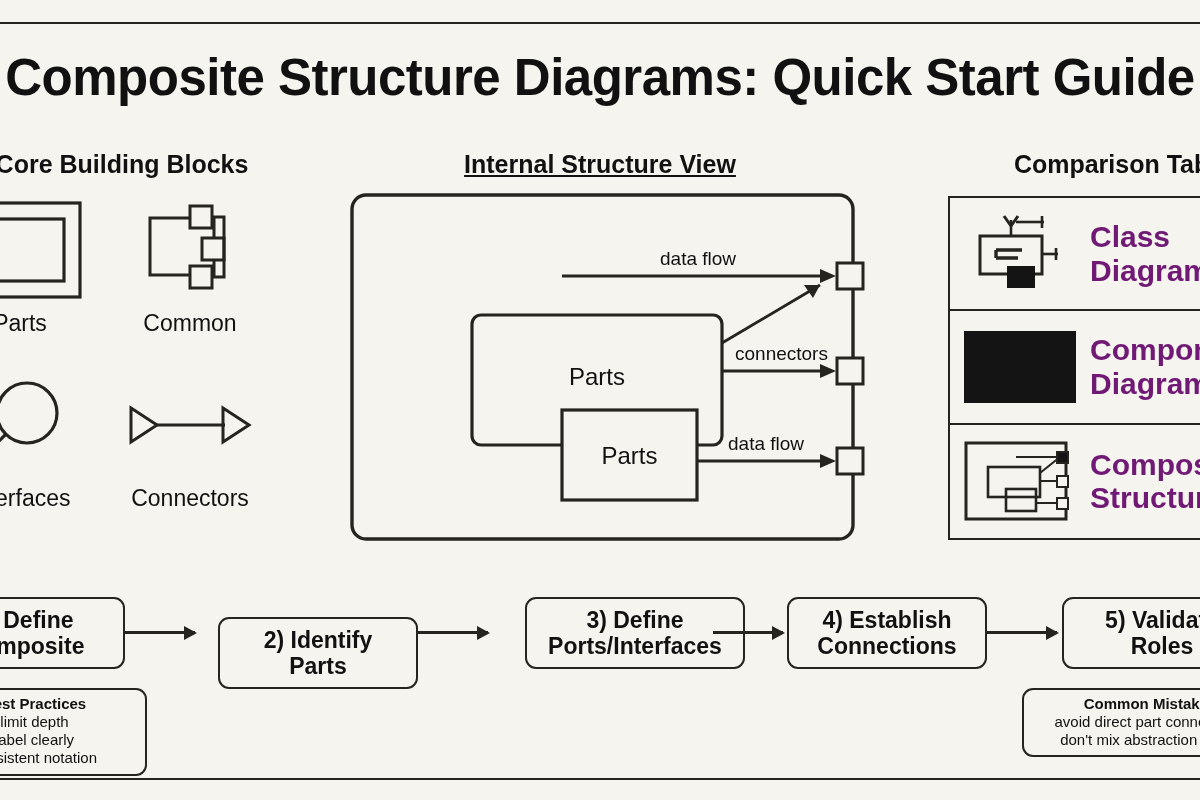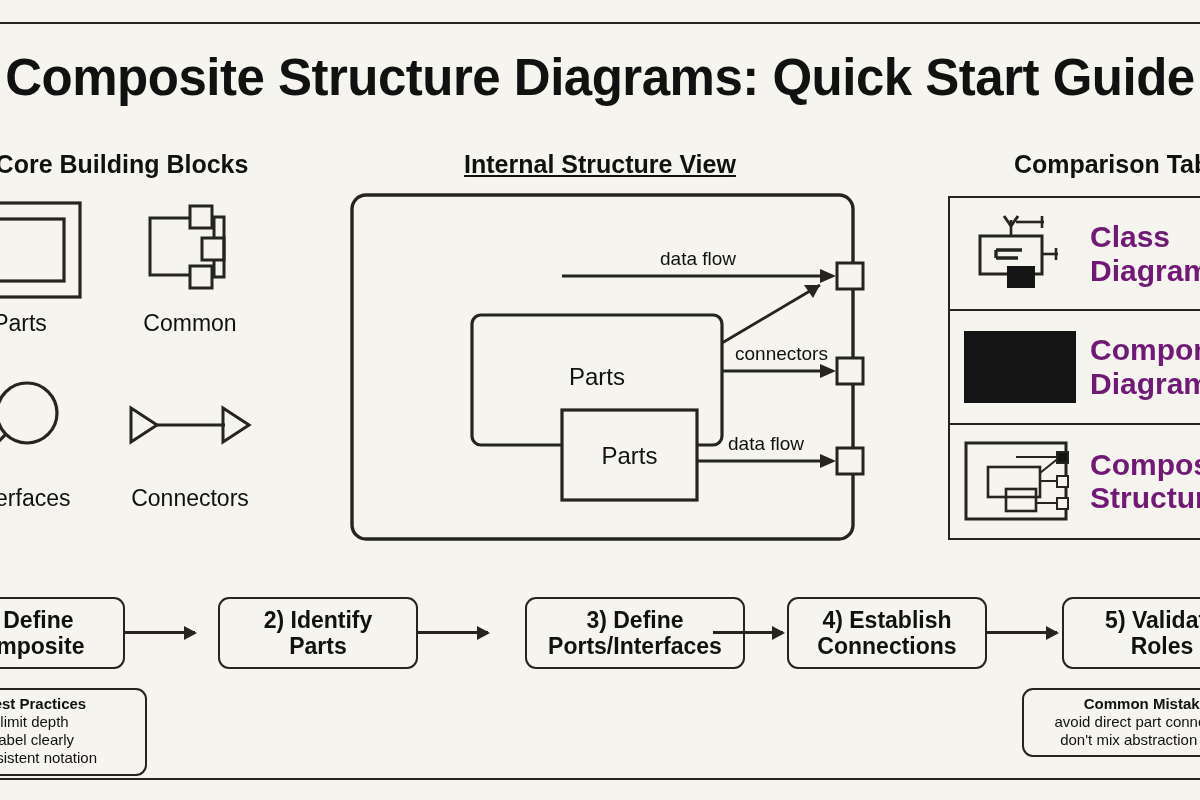"2) Identify" div.step { margin-top: none -> 20px }
